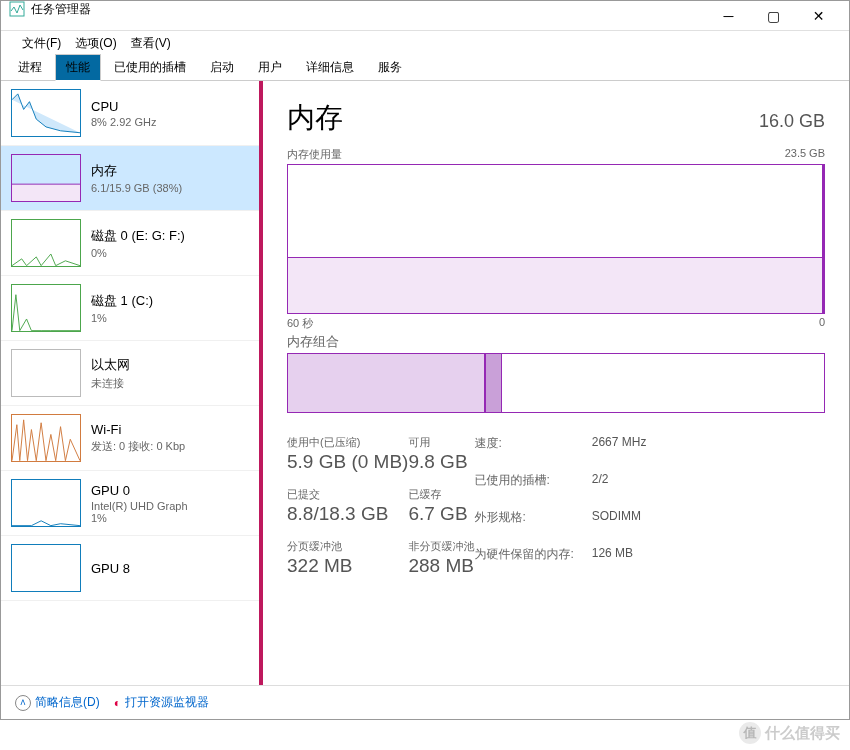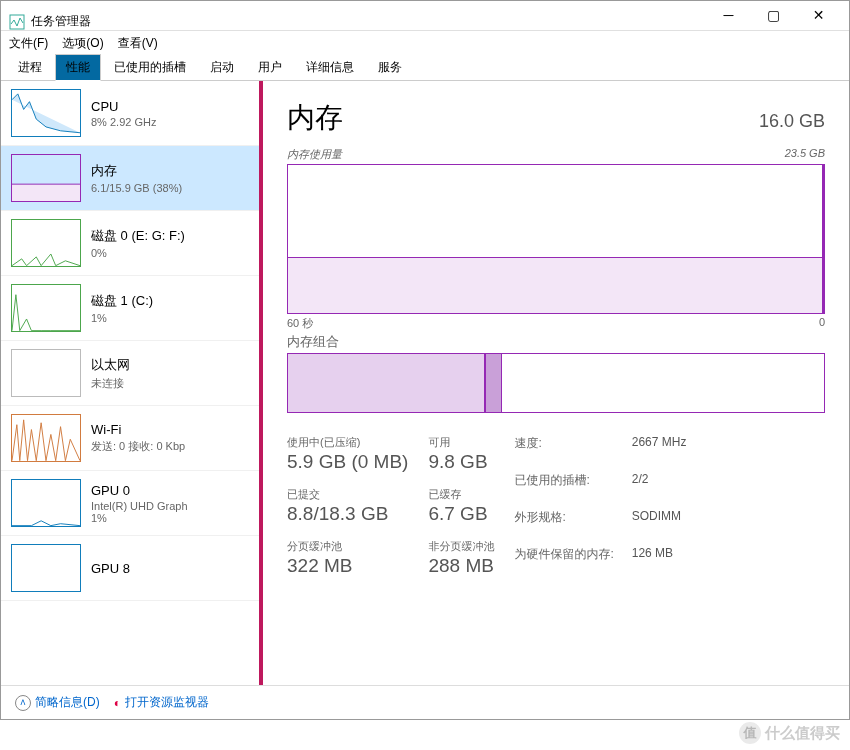"任务管理器" .titlebar { align-items: flex-end -> flex-start }
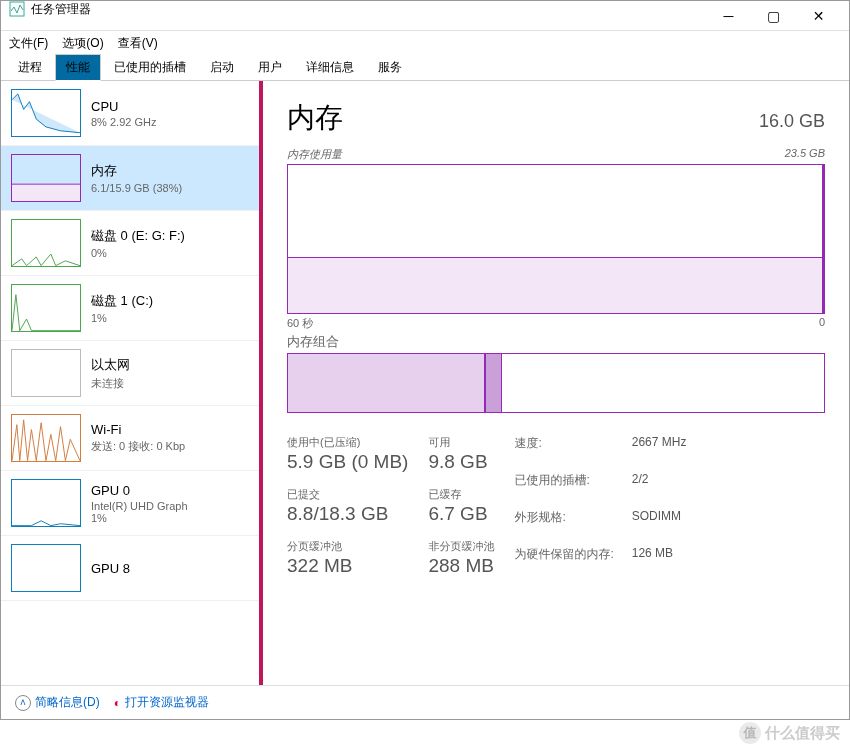"文件(F)" .menubar { padding: 0 8px -> 0 21px }
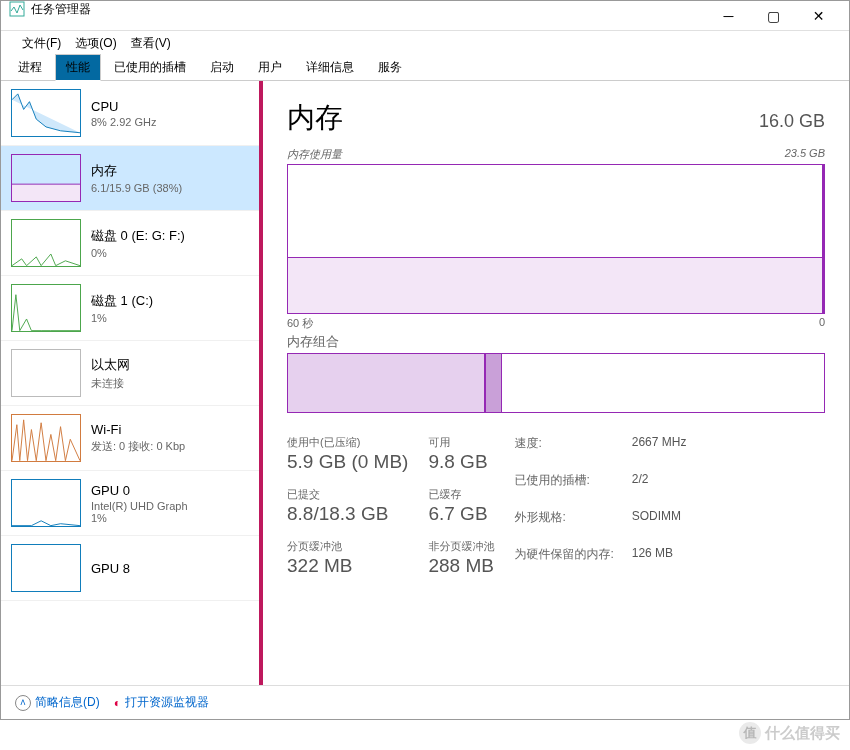"内存使用量" .chart-label-row { font-style: italic -> none }
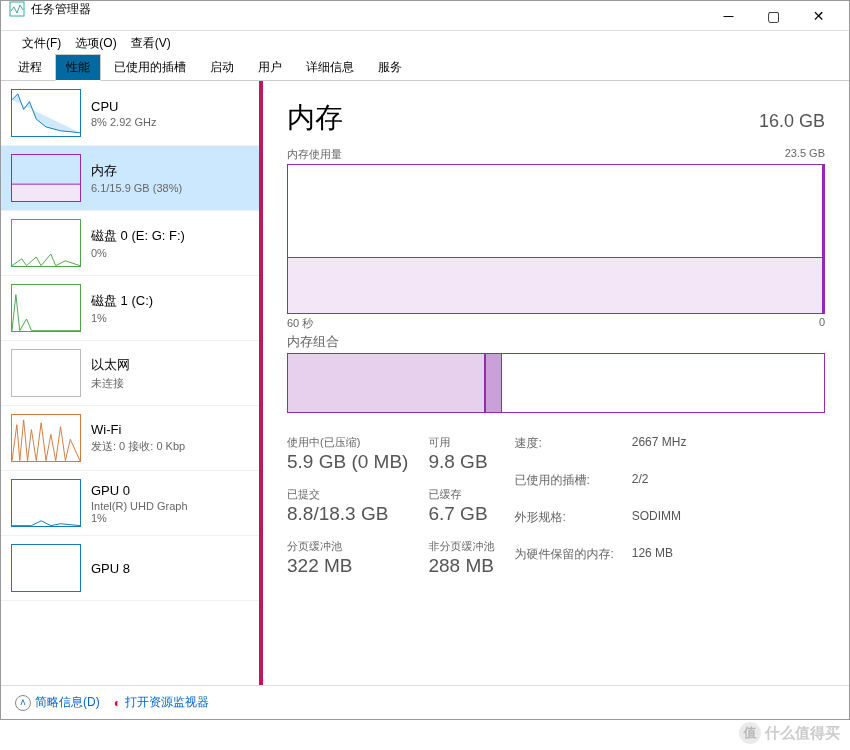"使用中(已压缩)" .stats { gap: 20px -> none }
